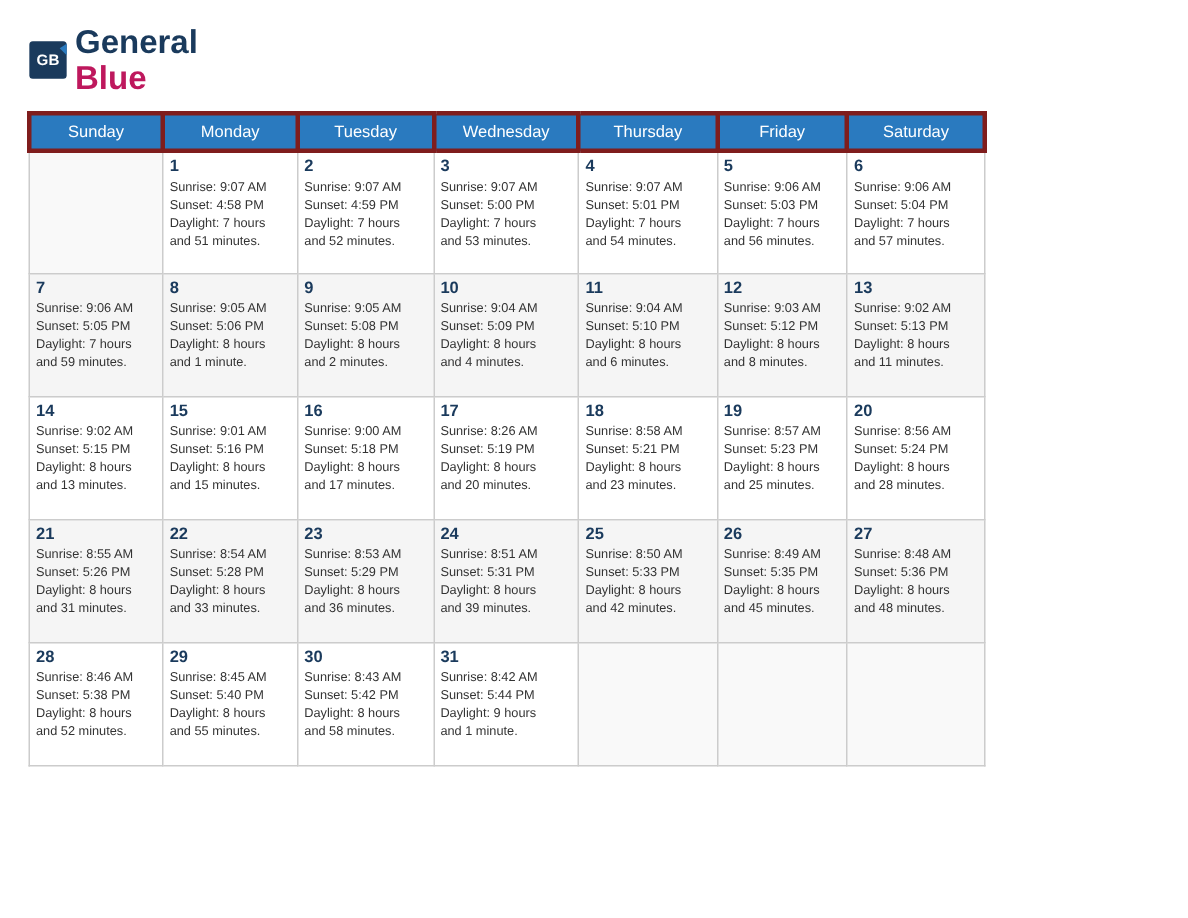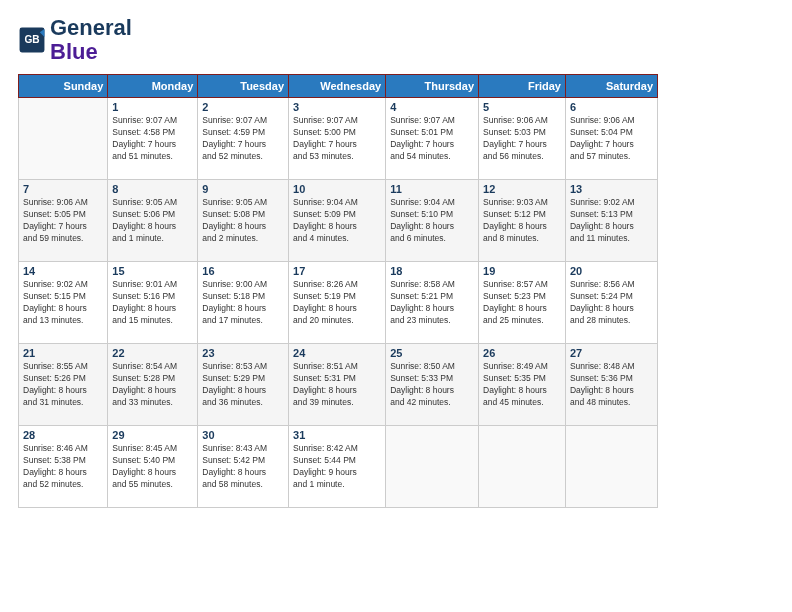"Blue" .logo-blue { color: #4c1d95 -> #be185d }
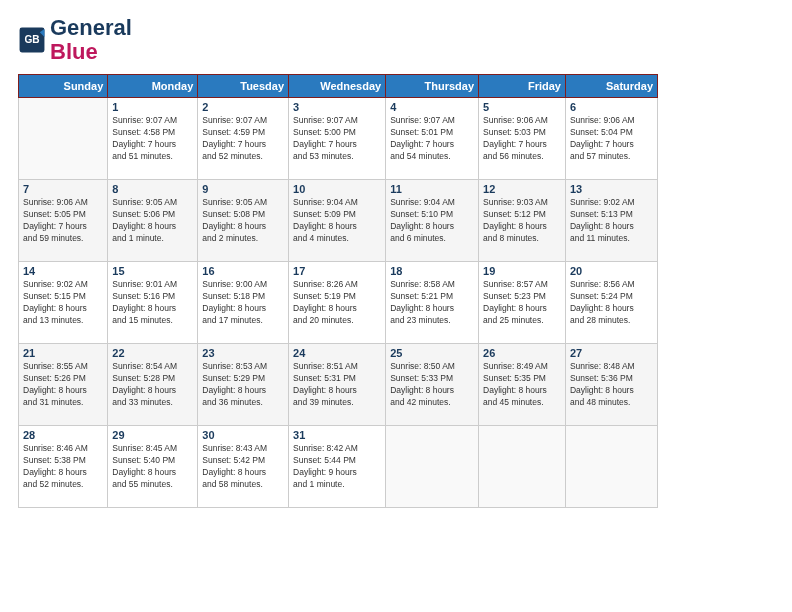"Sunday" .calendar-table thead tr th { border: 1px solid #7f1d1d -> 3px solid #7f1d1d; font-weight: bold -> normal; text-align: right -> center }
